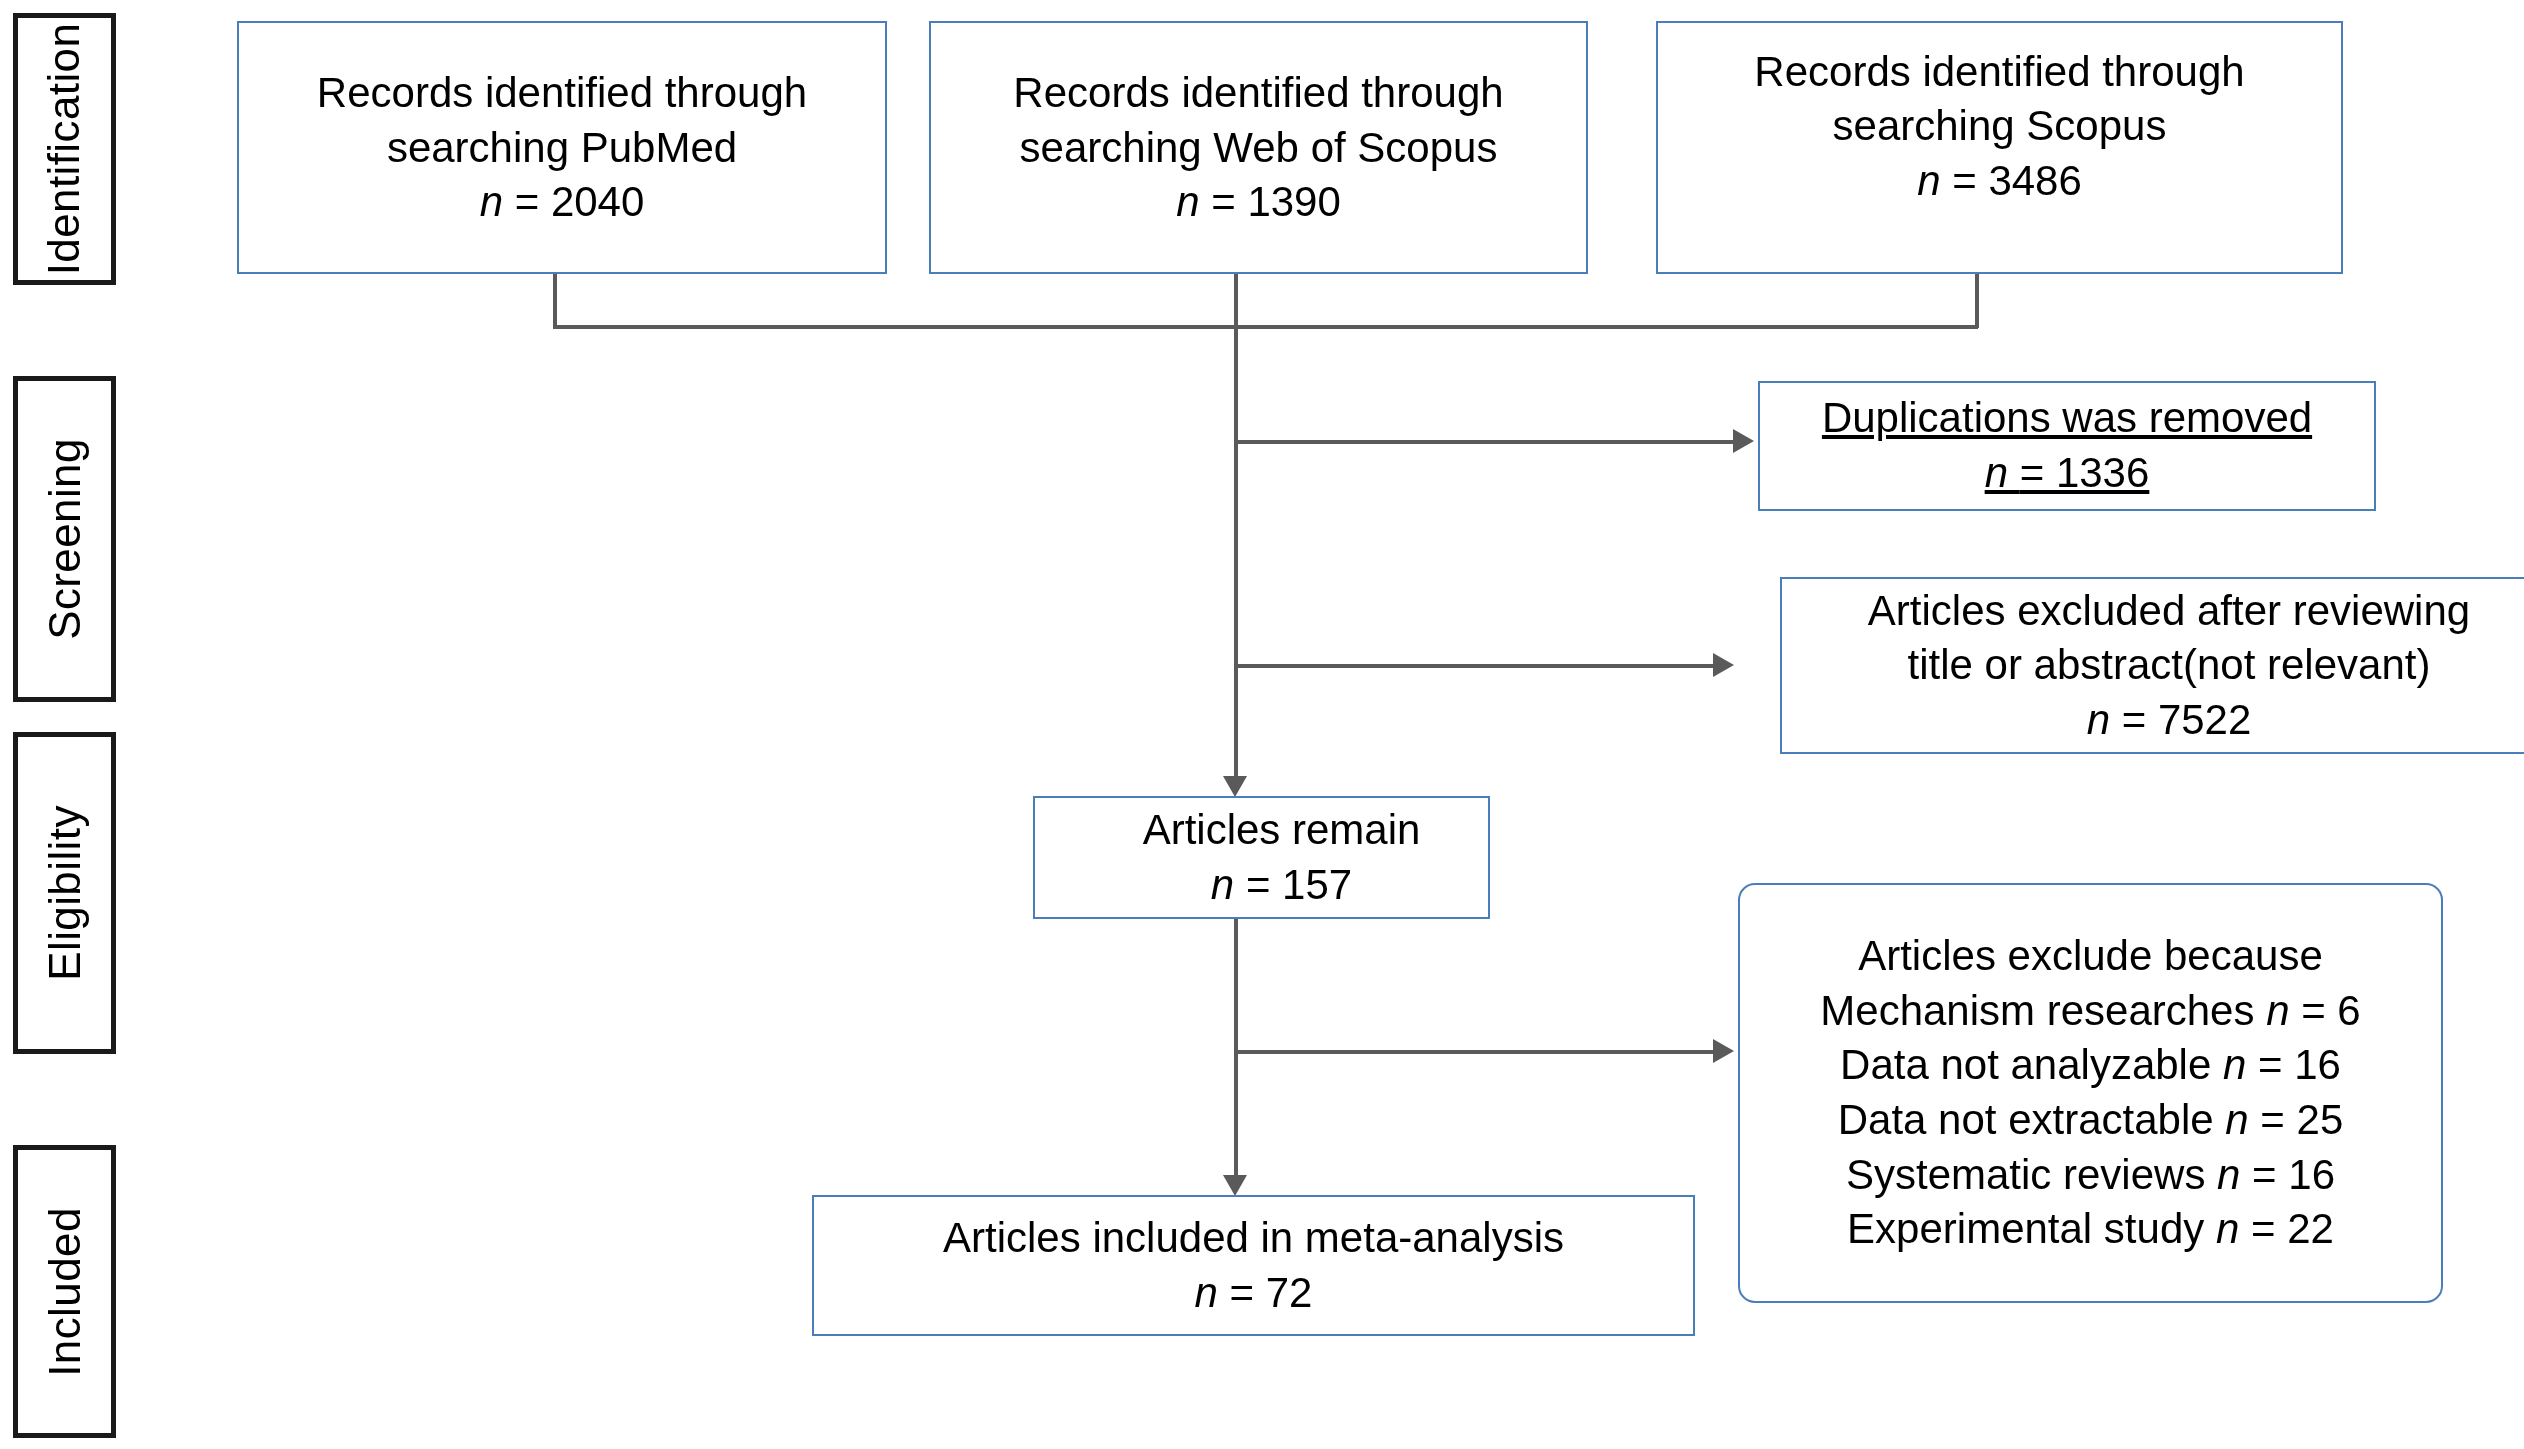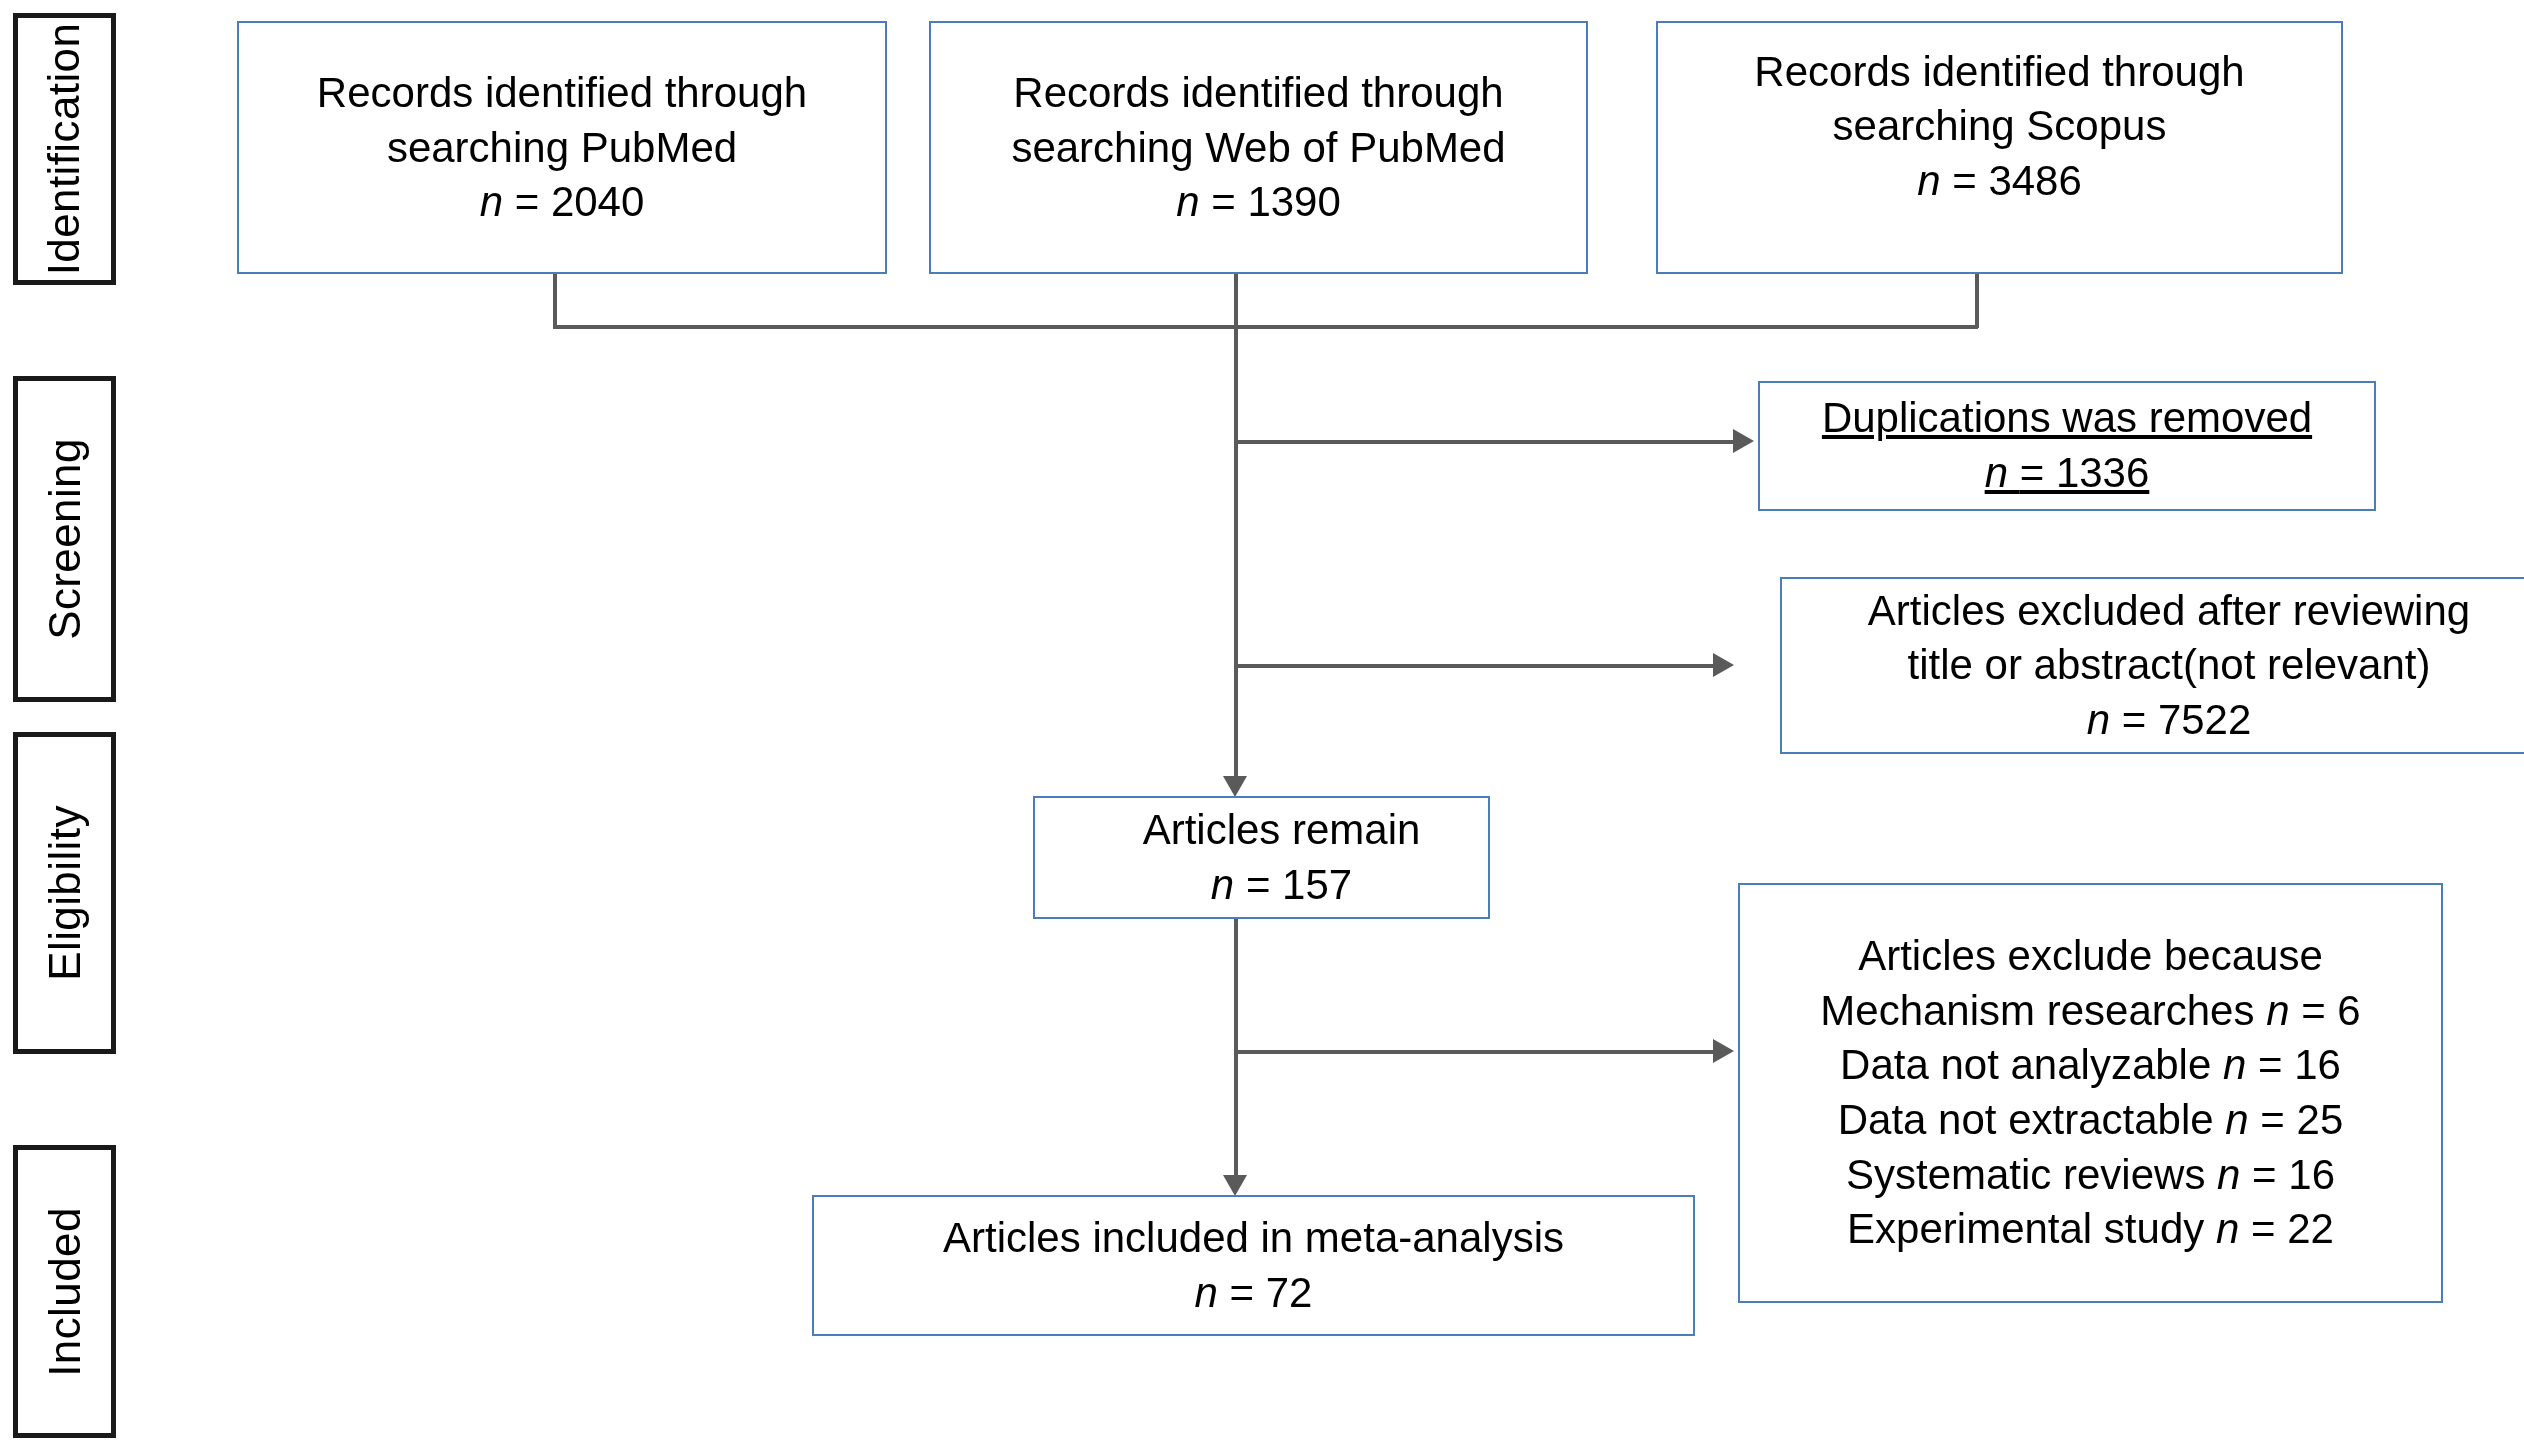"searching Web of PubMed" span.ln { text: PubMed -> Scopus }
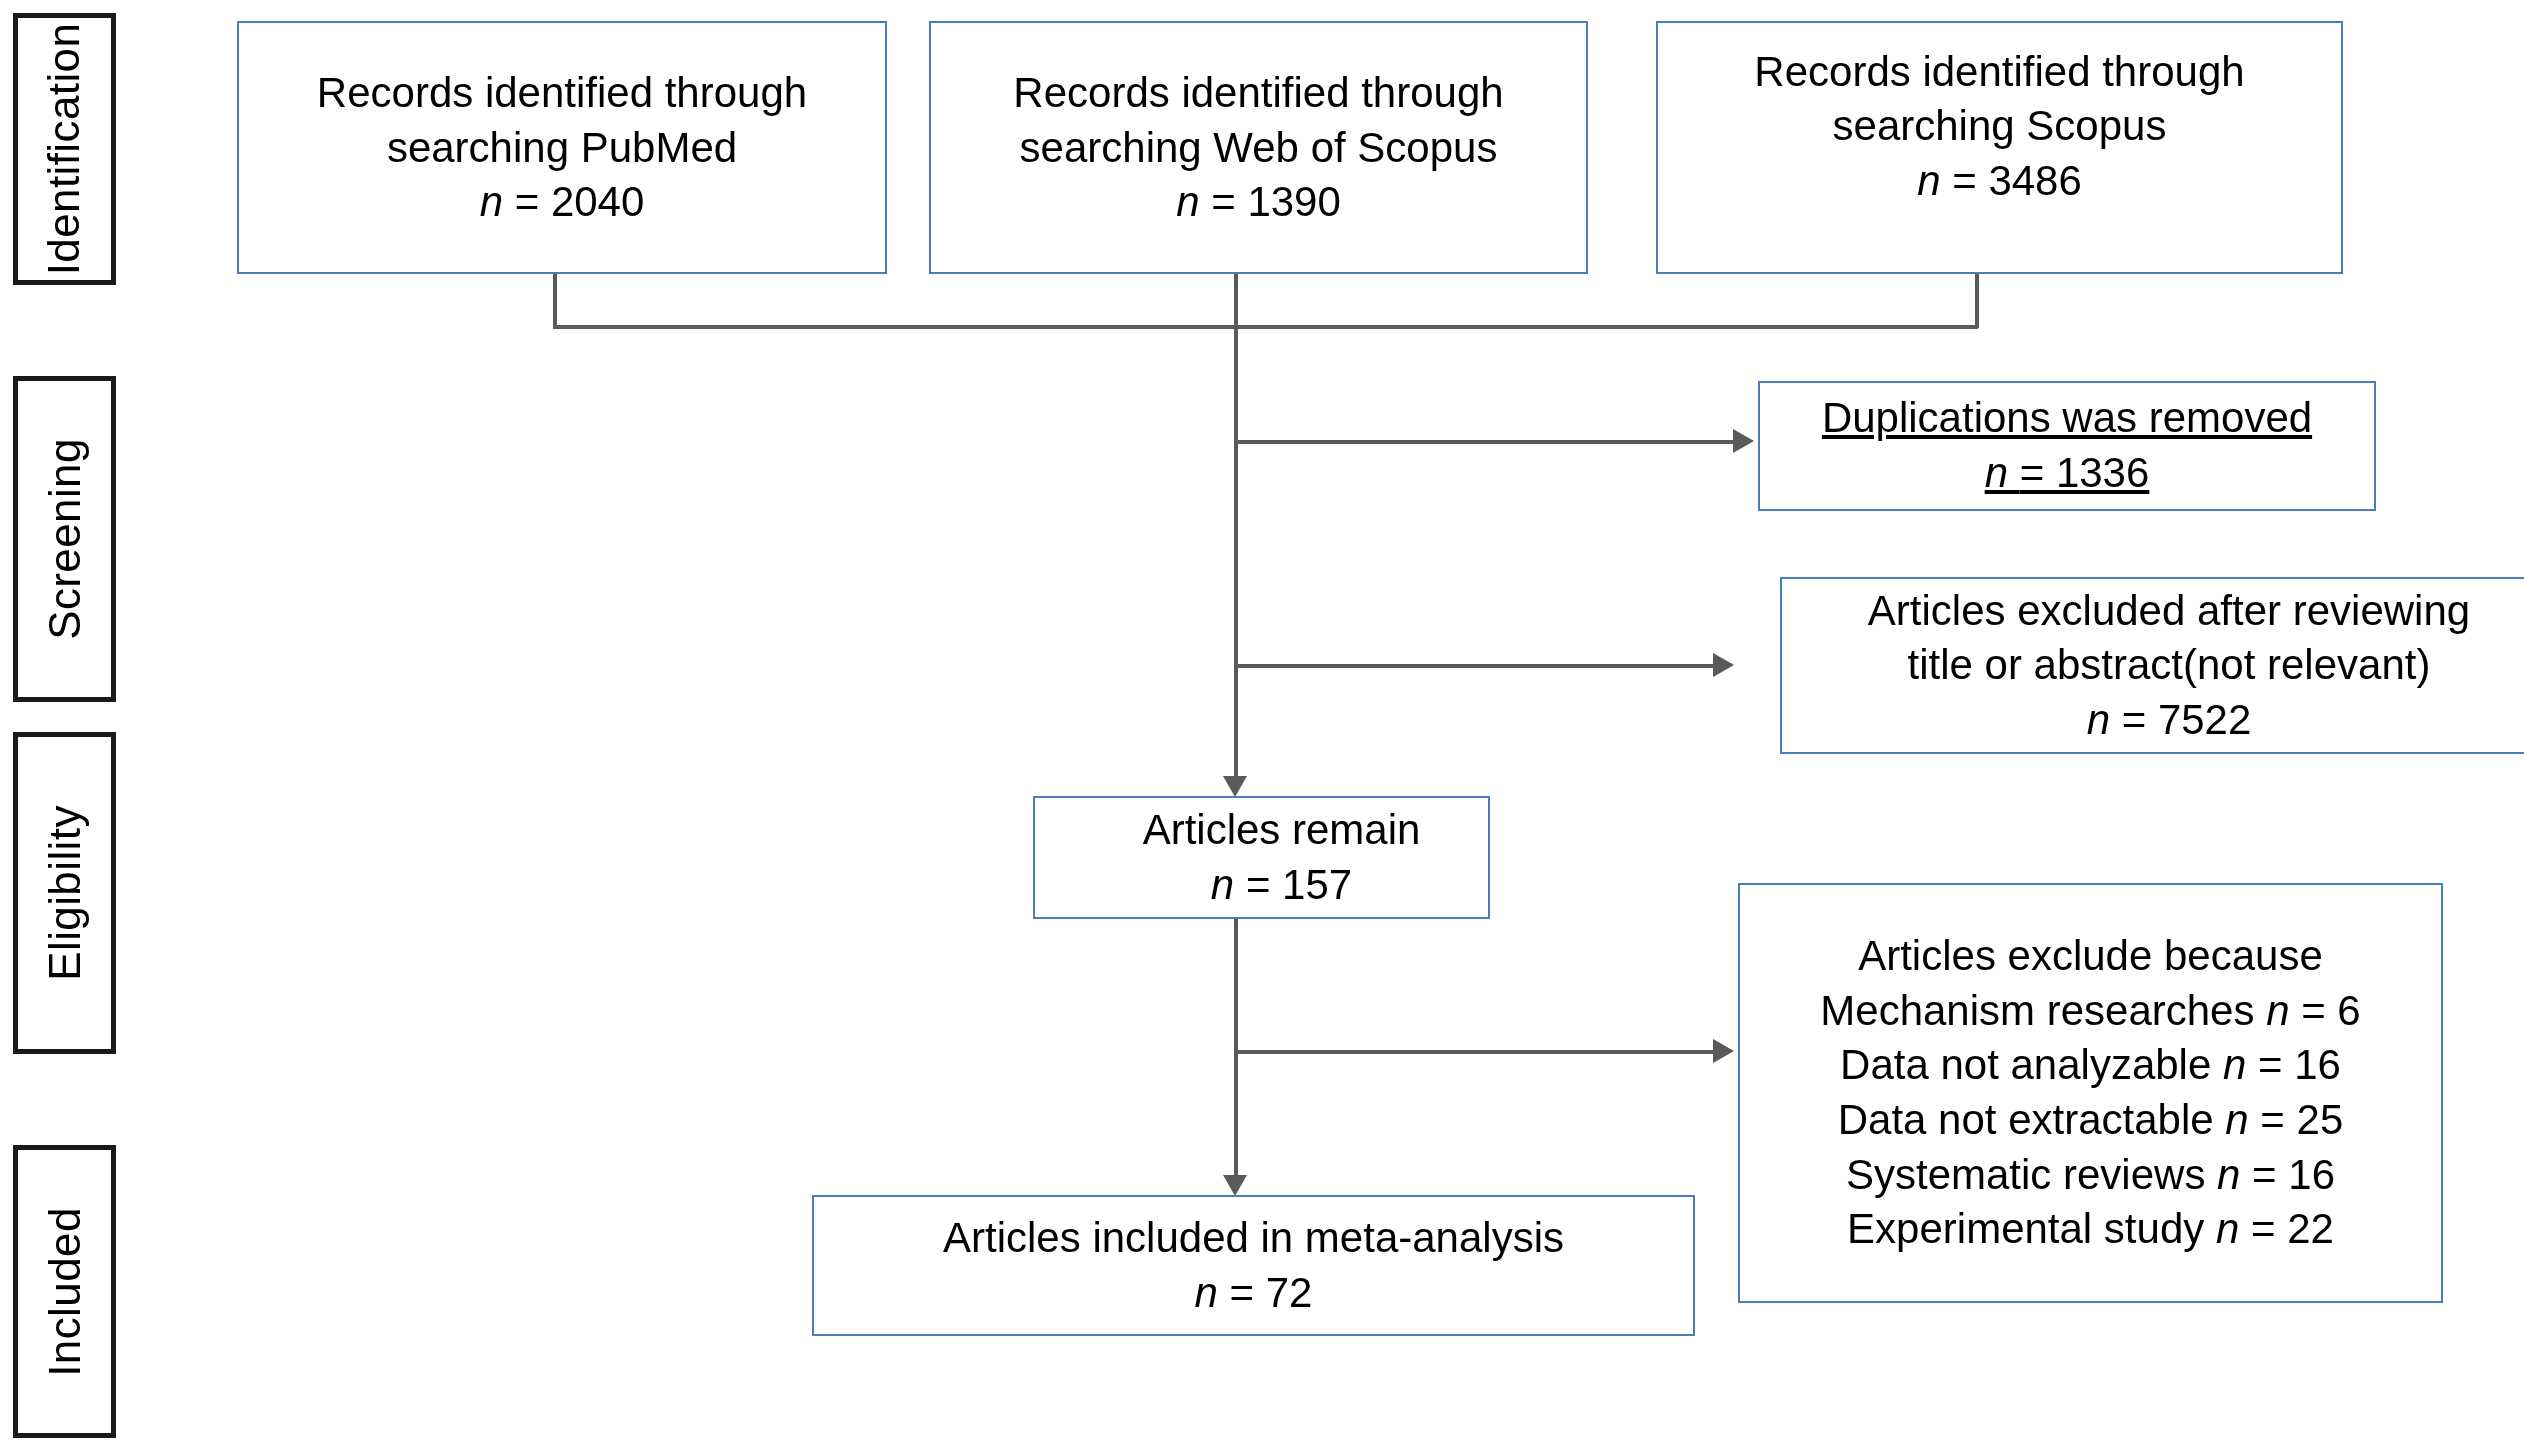"Articles exclude because" div.node { border-radius: none -> 17px }
